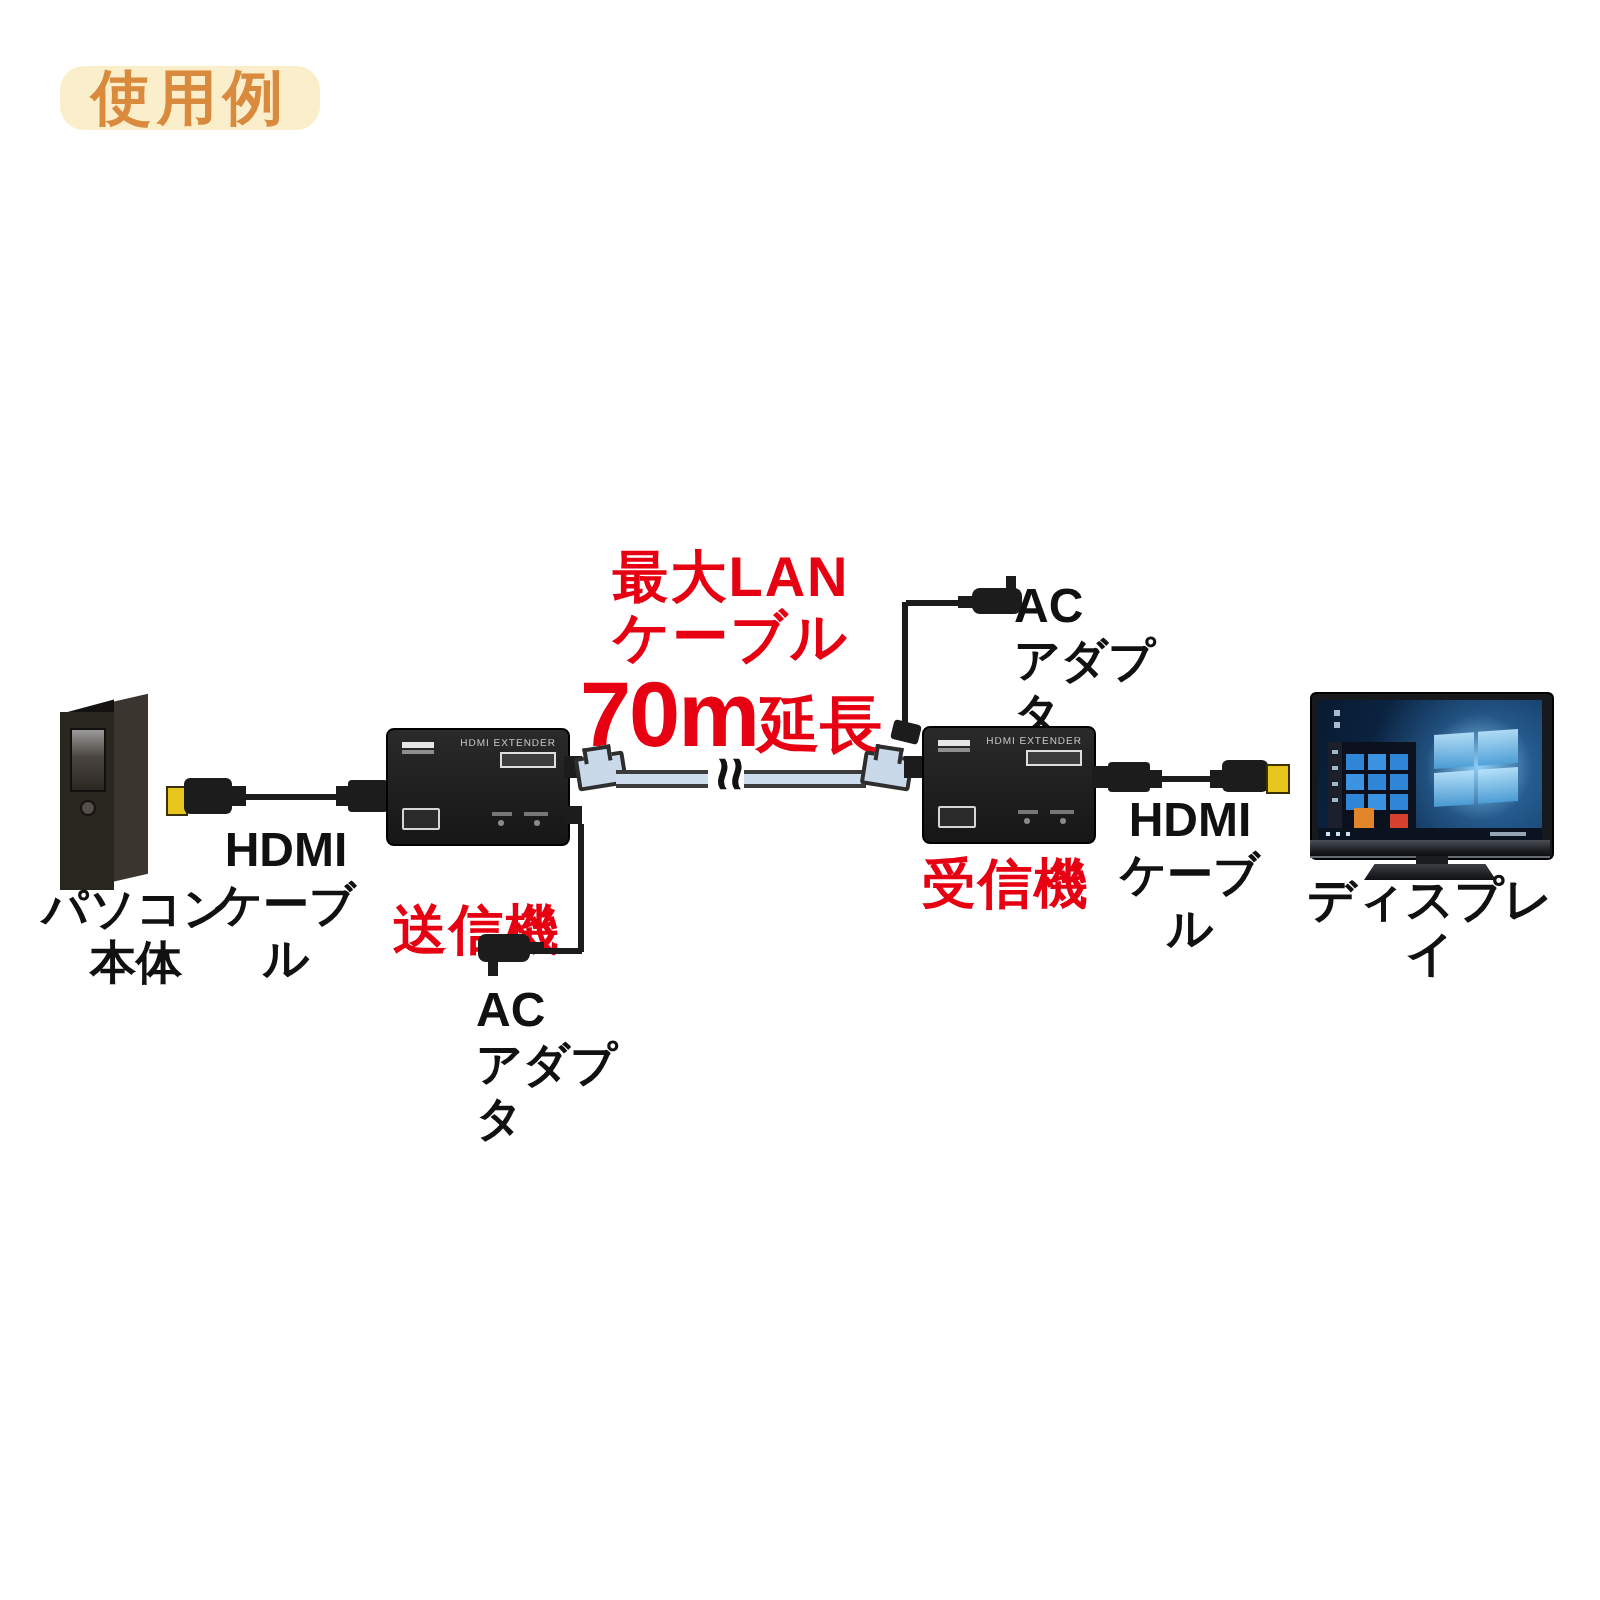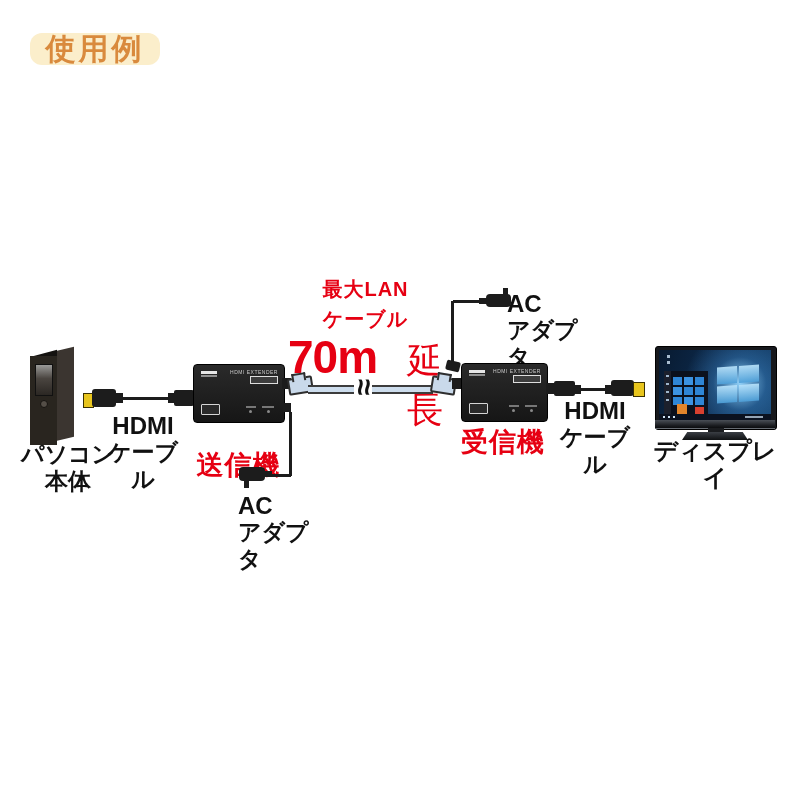"最大LAN" .lan-note .l { font-size: 20px -> 28px }
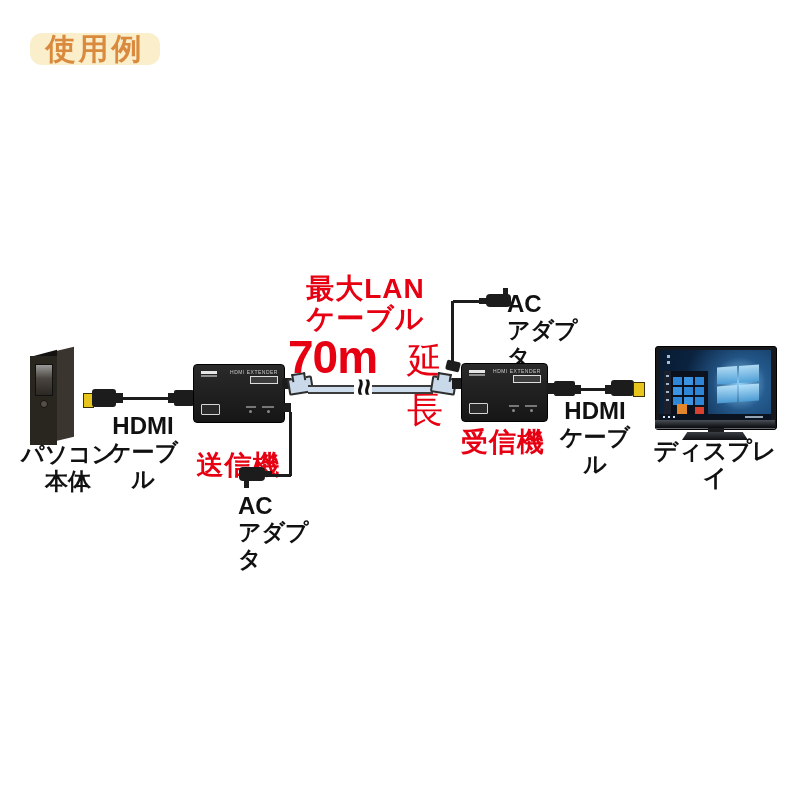"延長" .lan-note .s { font-size: 36px -> 31px; font-weight: 400 -> 700; text-align: right -> none }
